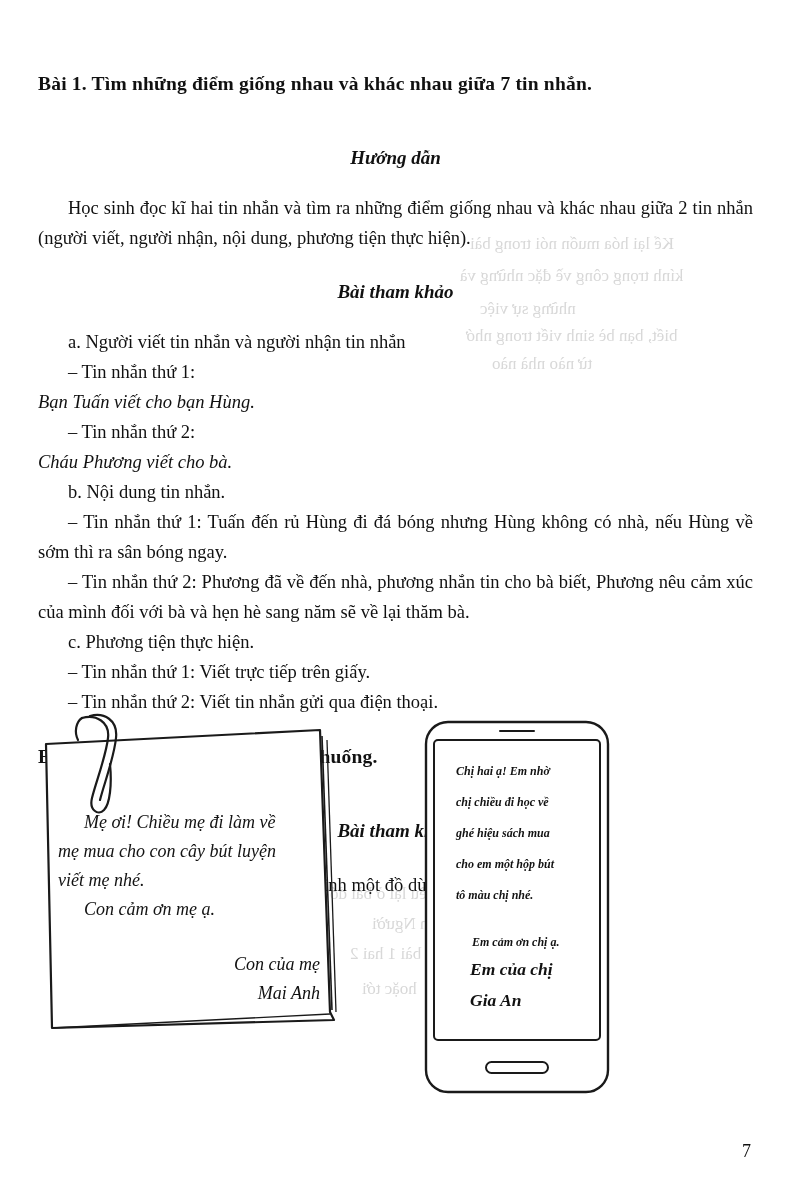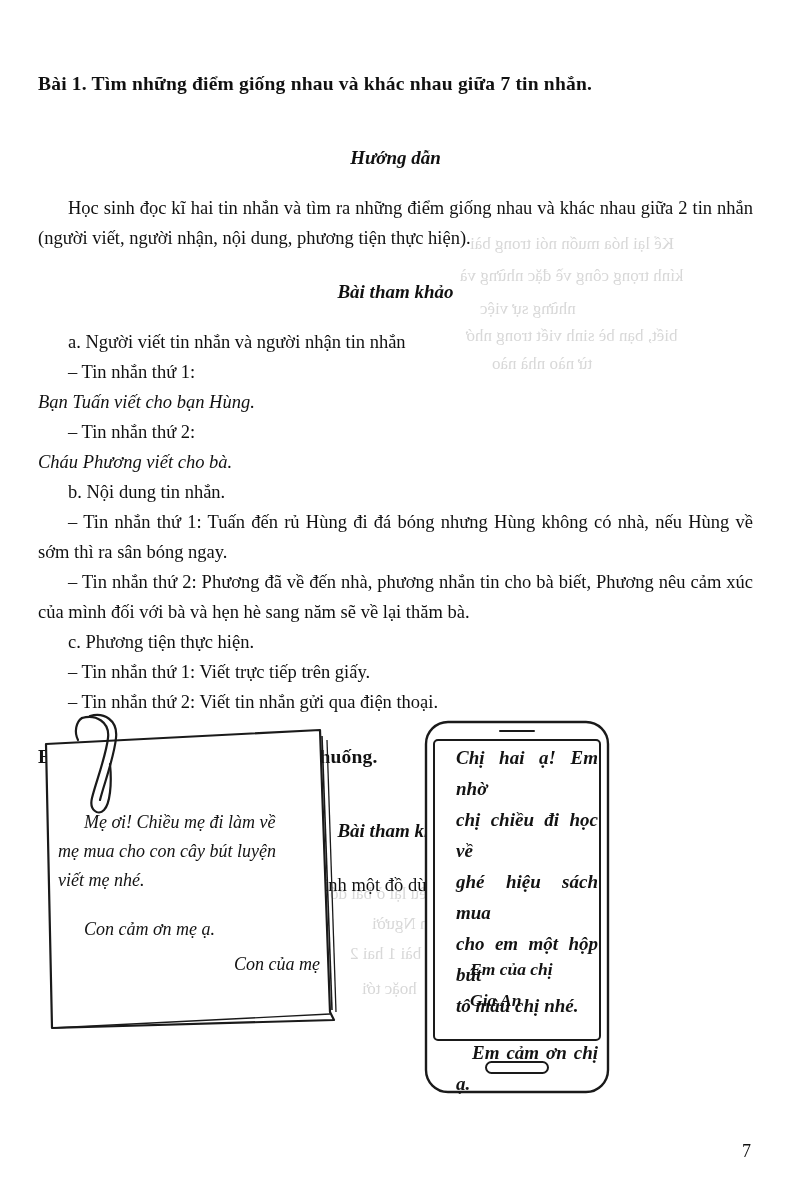"Chị hai ạ! Em nhờ" .phone-text { font-size: 19px -> 12px; top: 24px -> 38px }
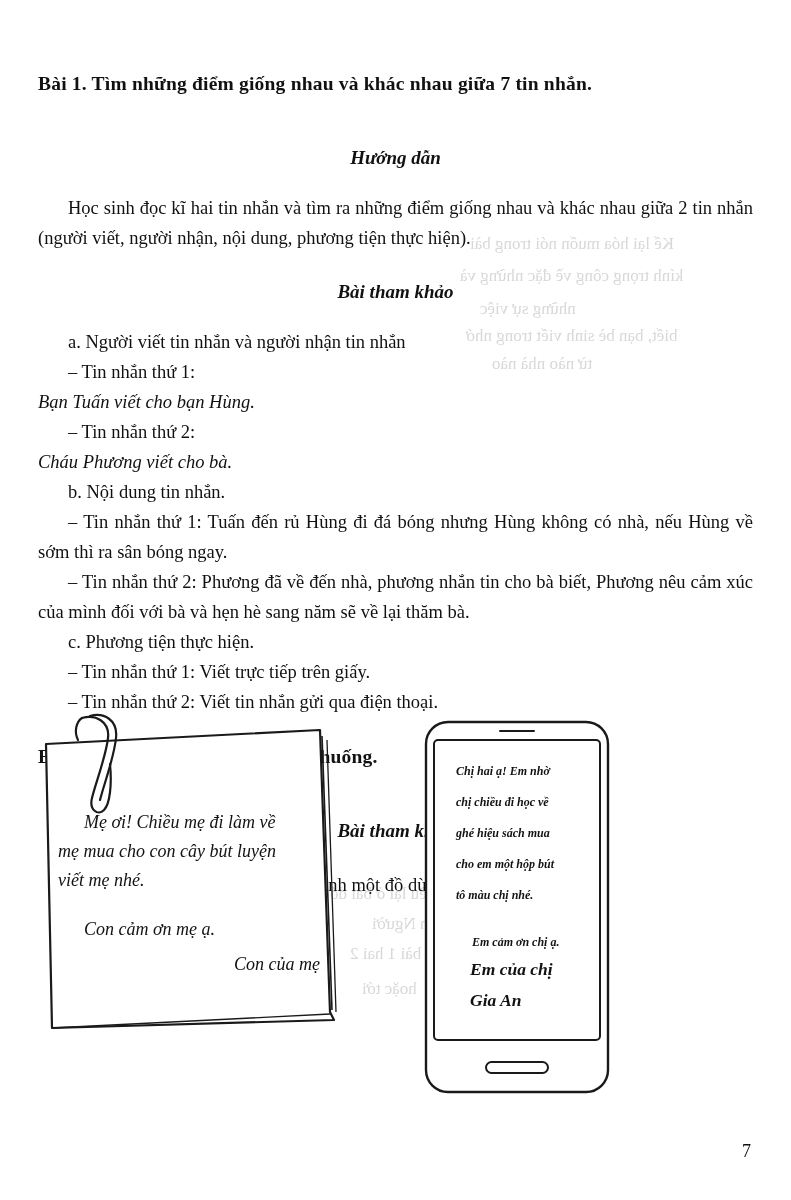"Con cảm ơn mẹ ạ." p.l { margin-top: 20px -> 0 }
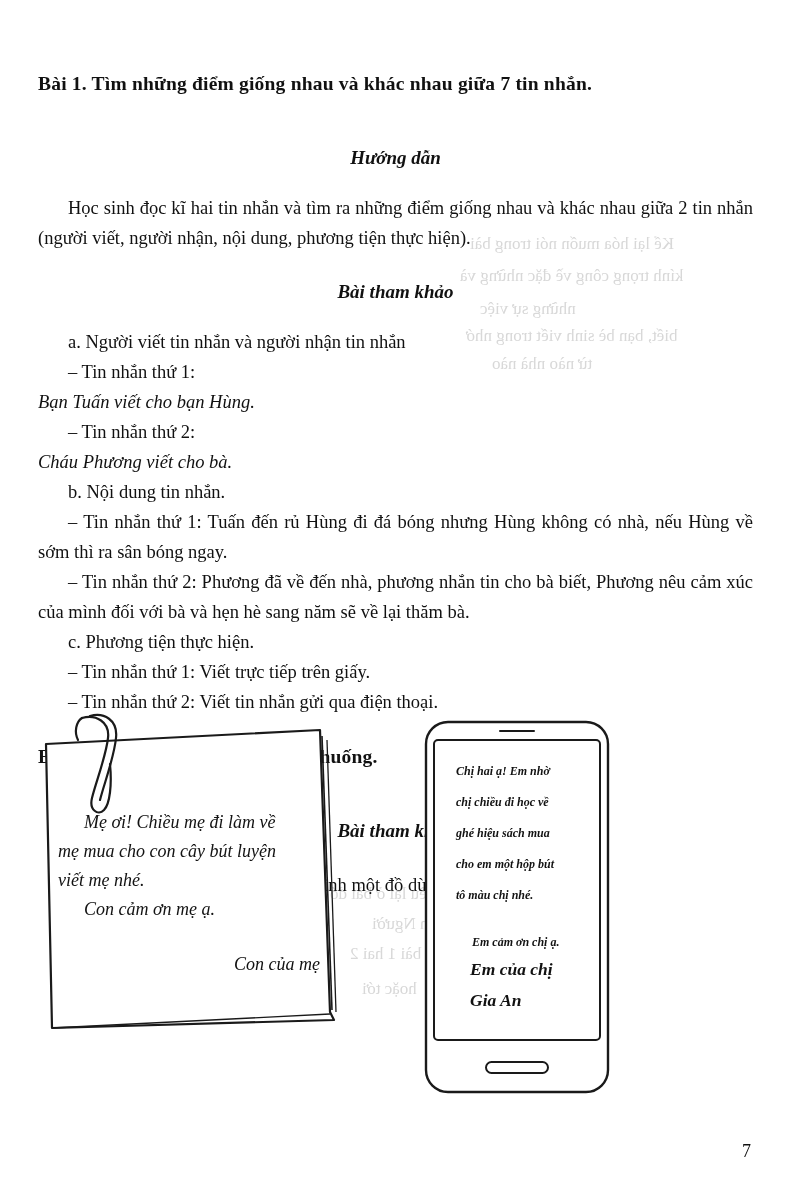"Mai Anh" p.l { html: none -> <p>Mai Anh</p> }
